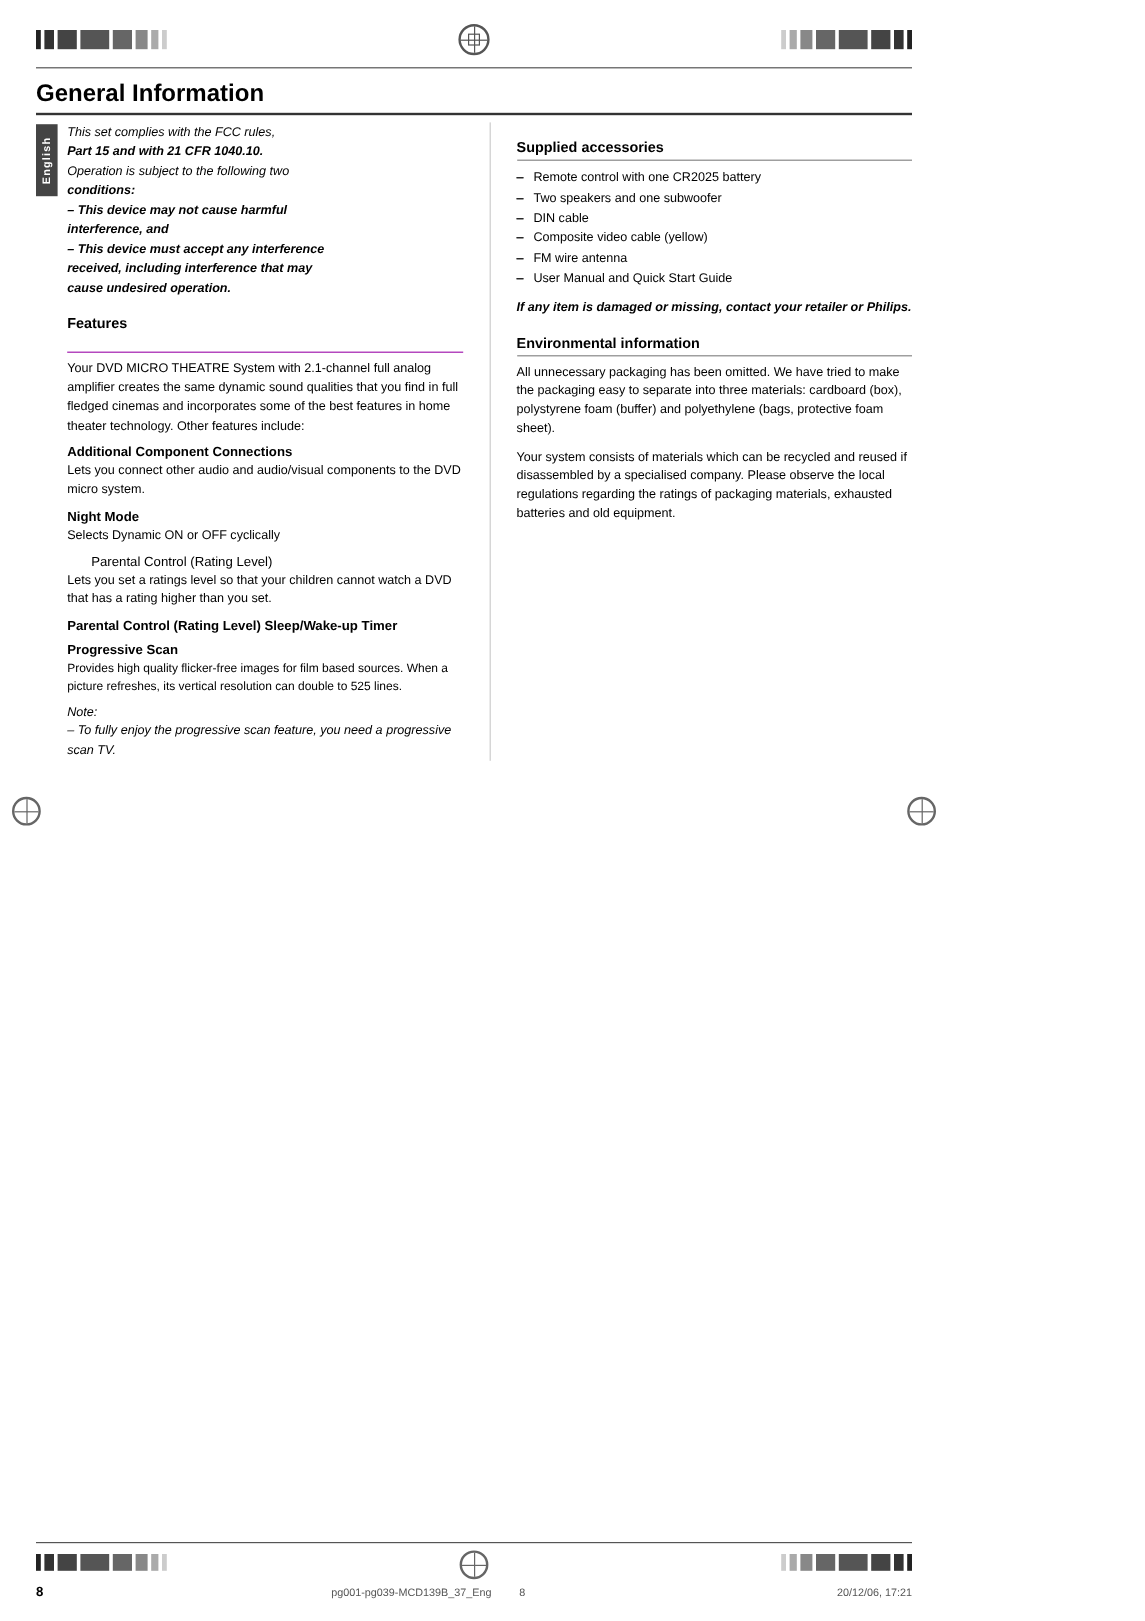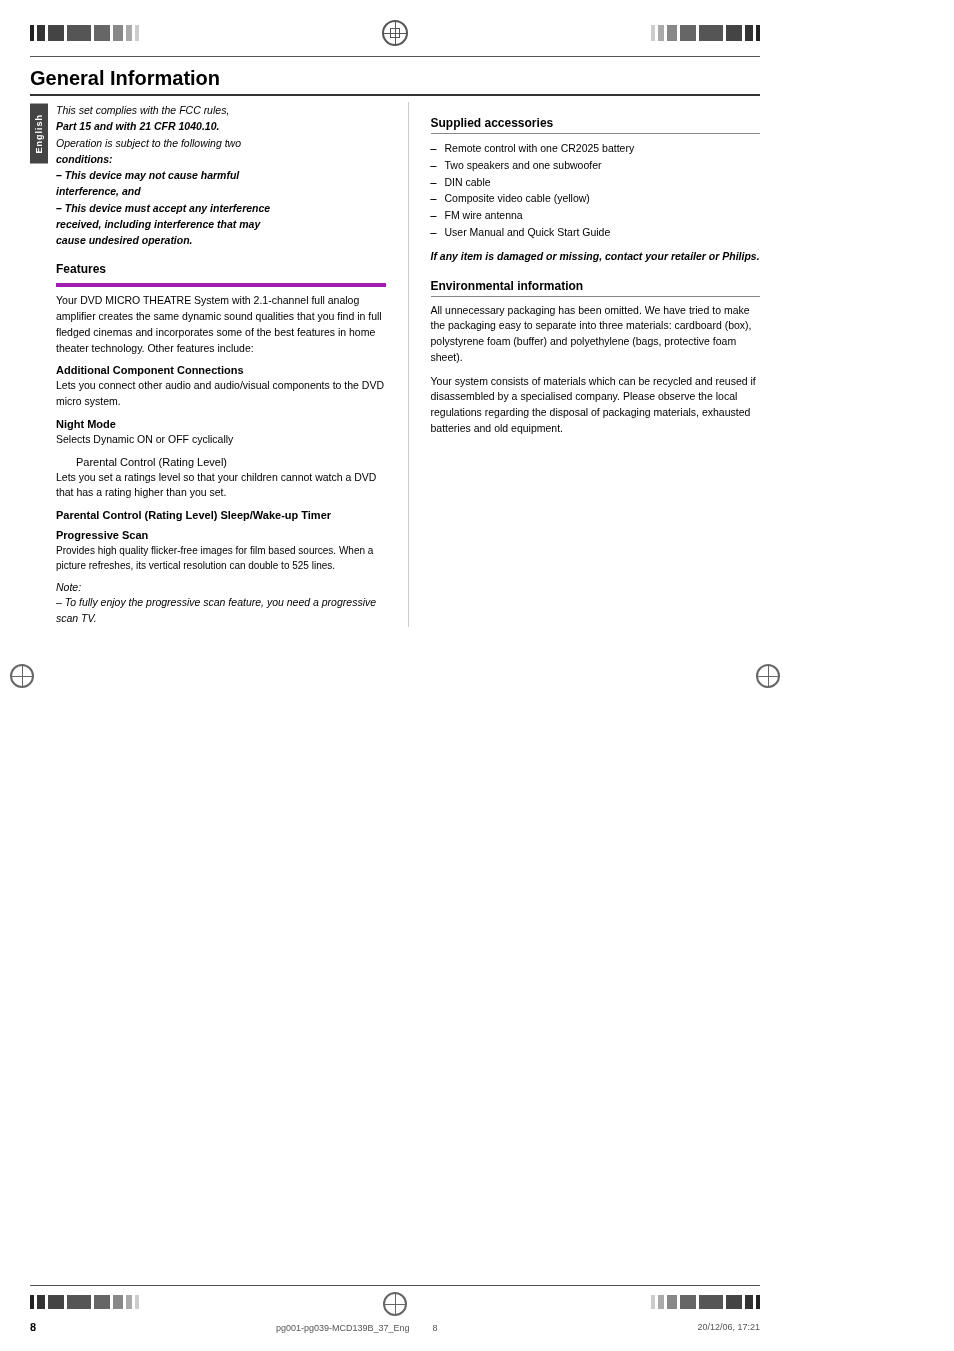"Features" div.section-heading { border-bottom: 4px solid #a21caf -> 1px solid #a21caf; padding-bottom: 7px -> 17px }
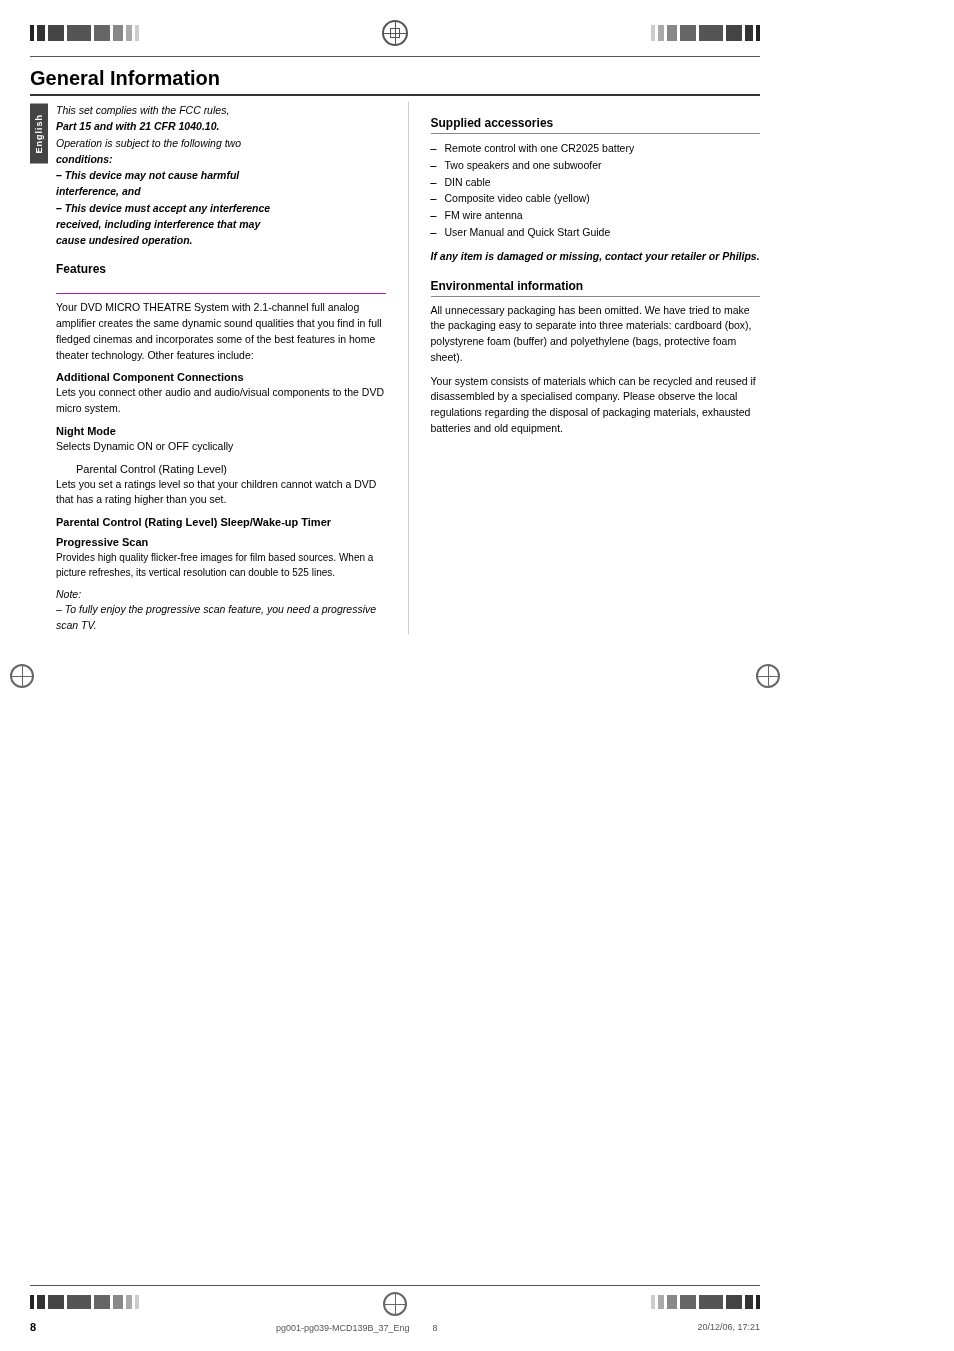"Your system consists of materials" p { text: disposal -> ratings }
